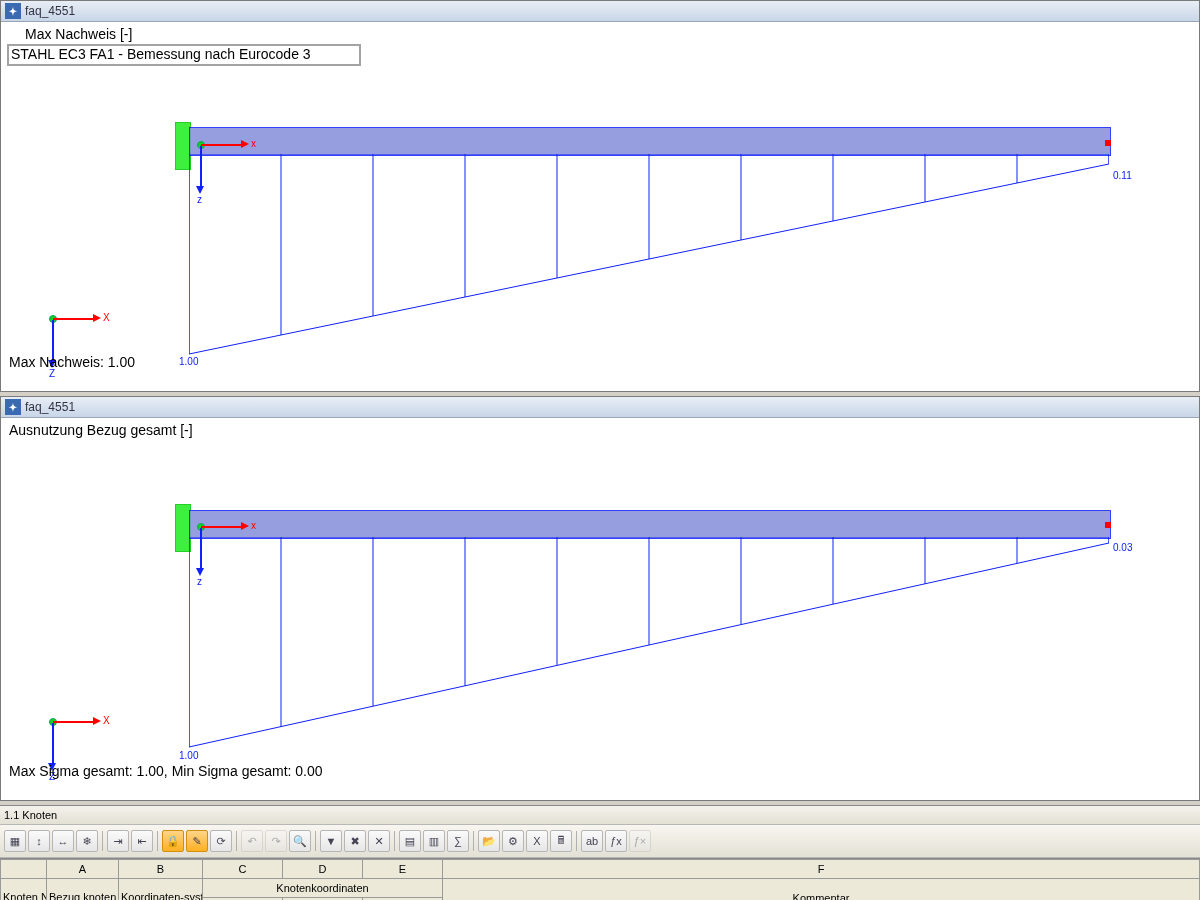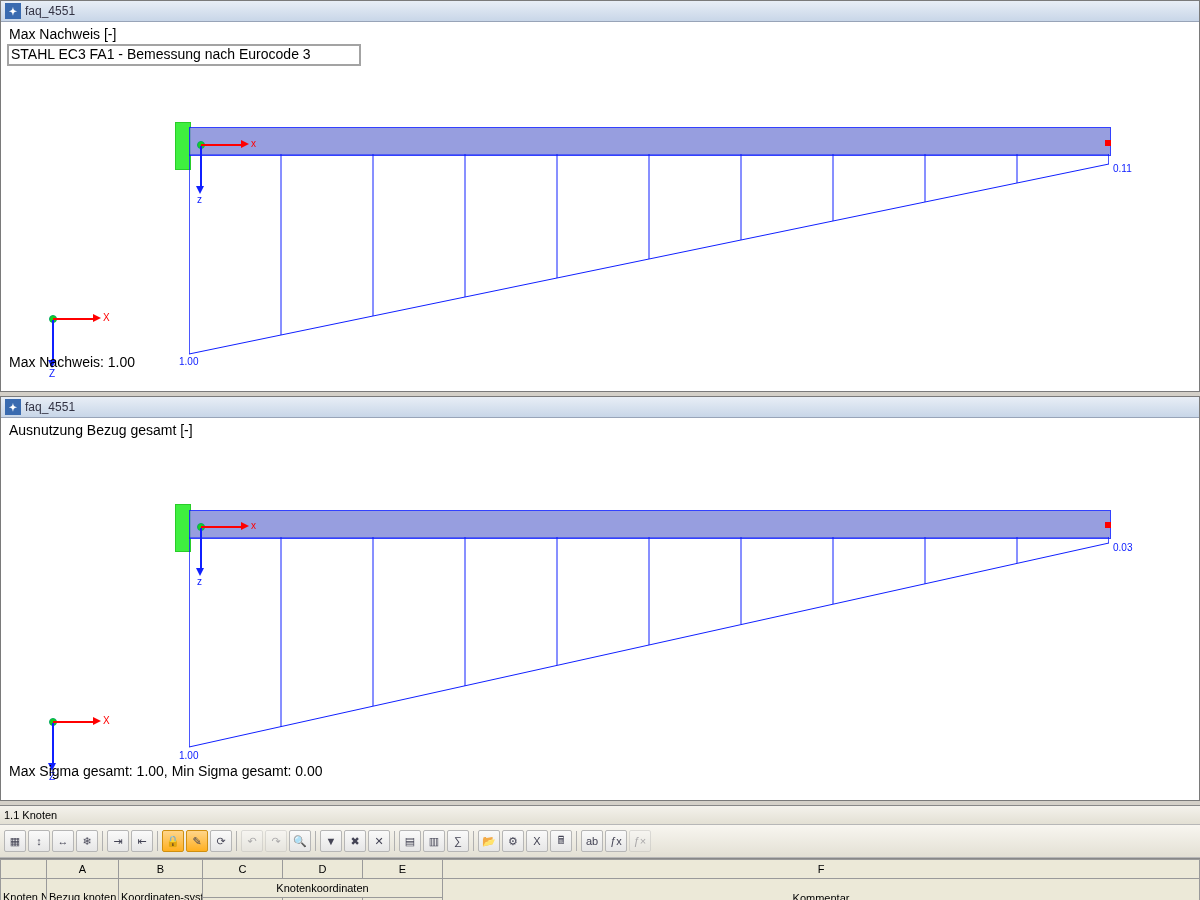"Max Nachweis [-]" div.header-text { left: 8px -> 24px }
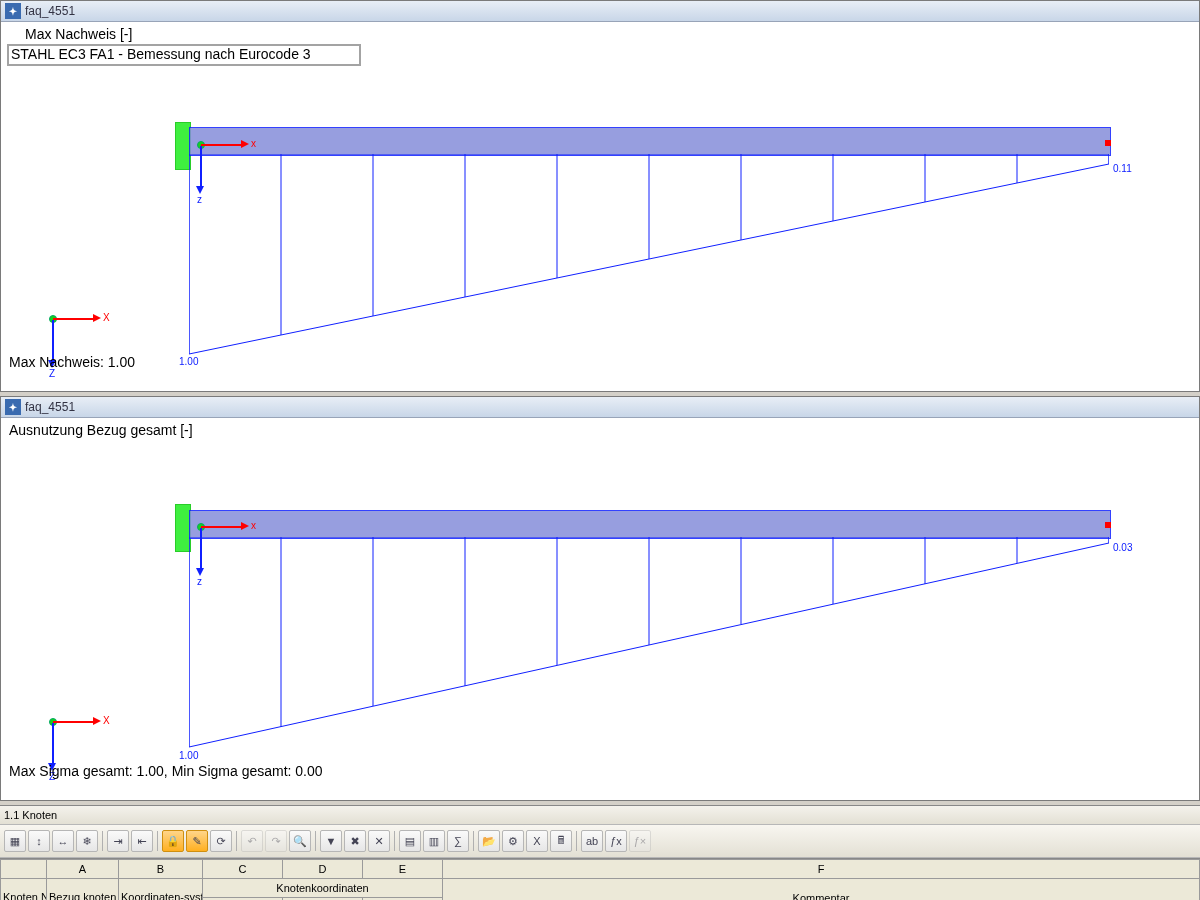"0.11" div.val { top: 141px -> 148px }
